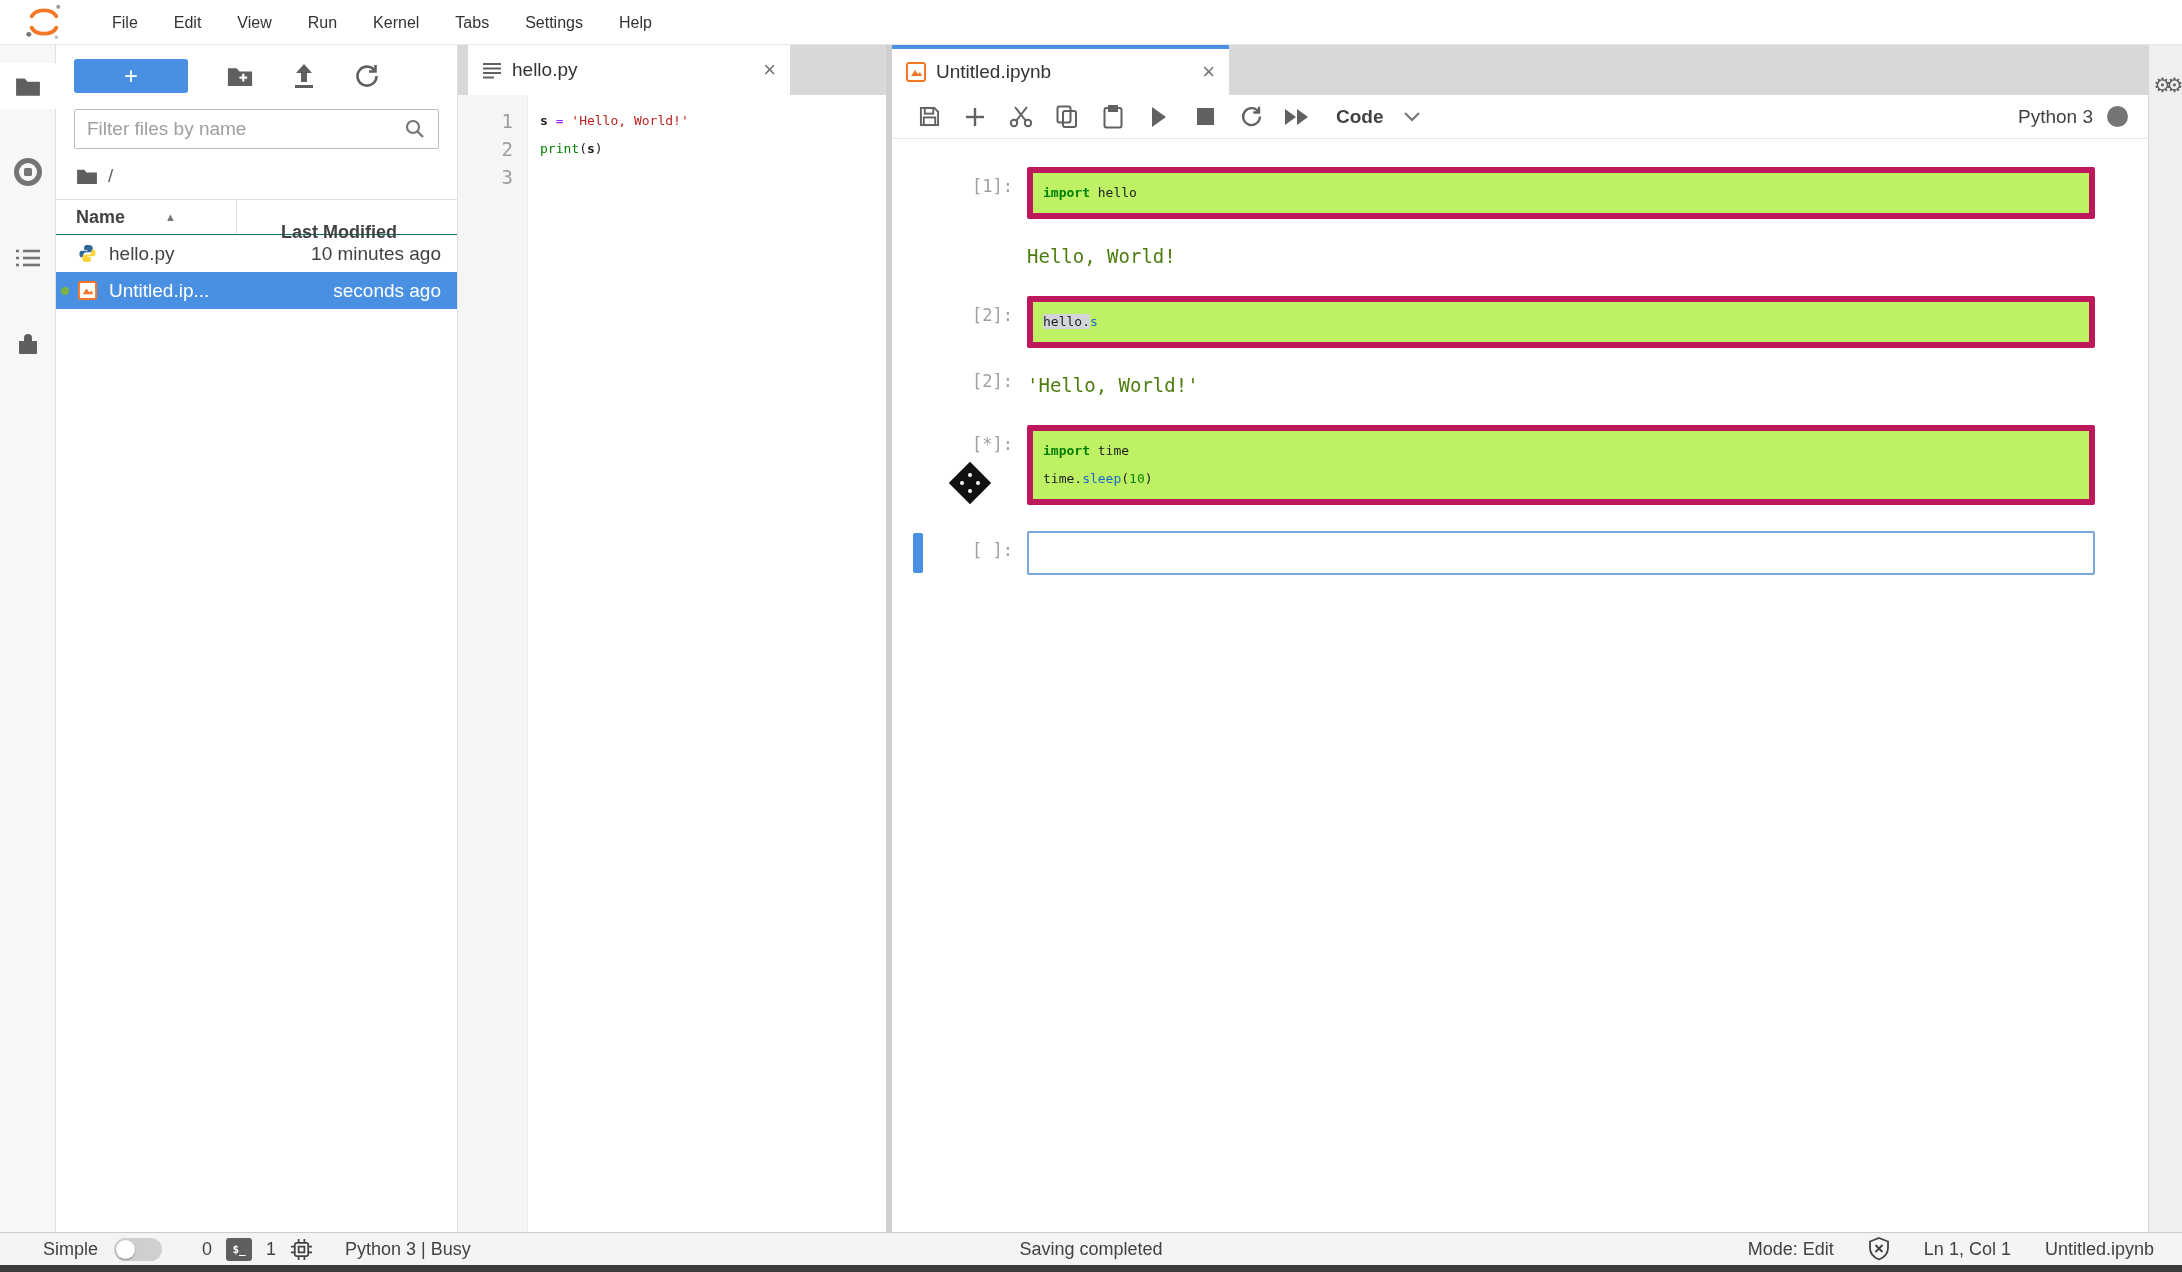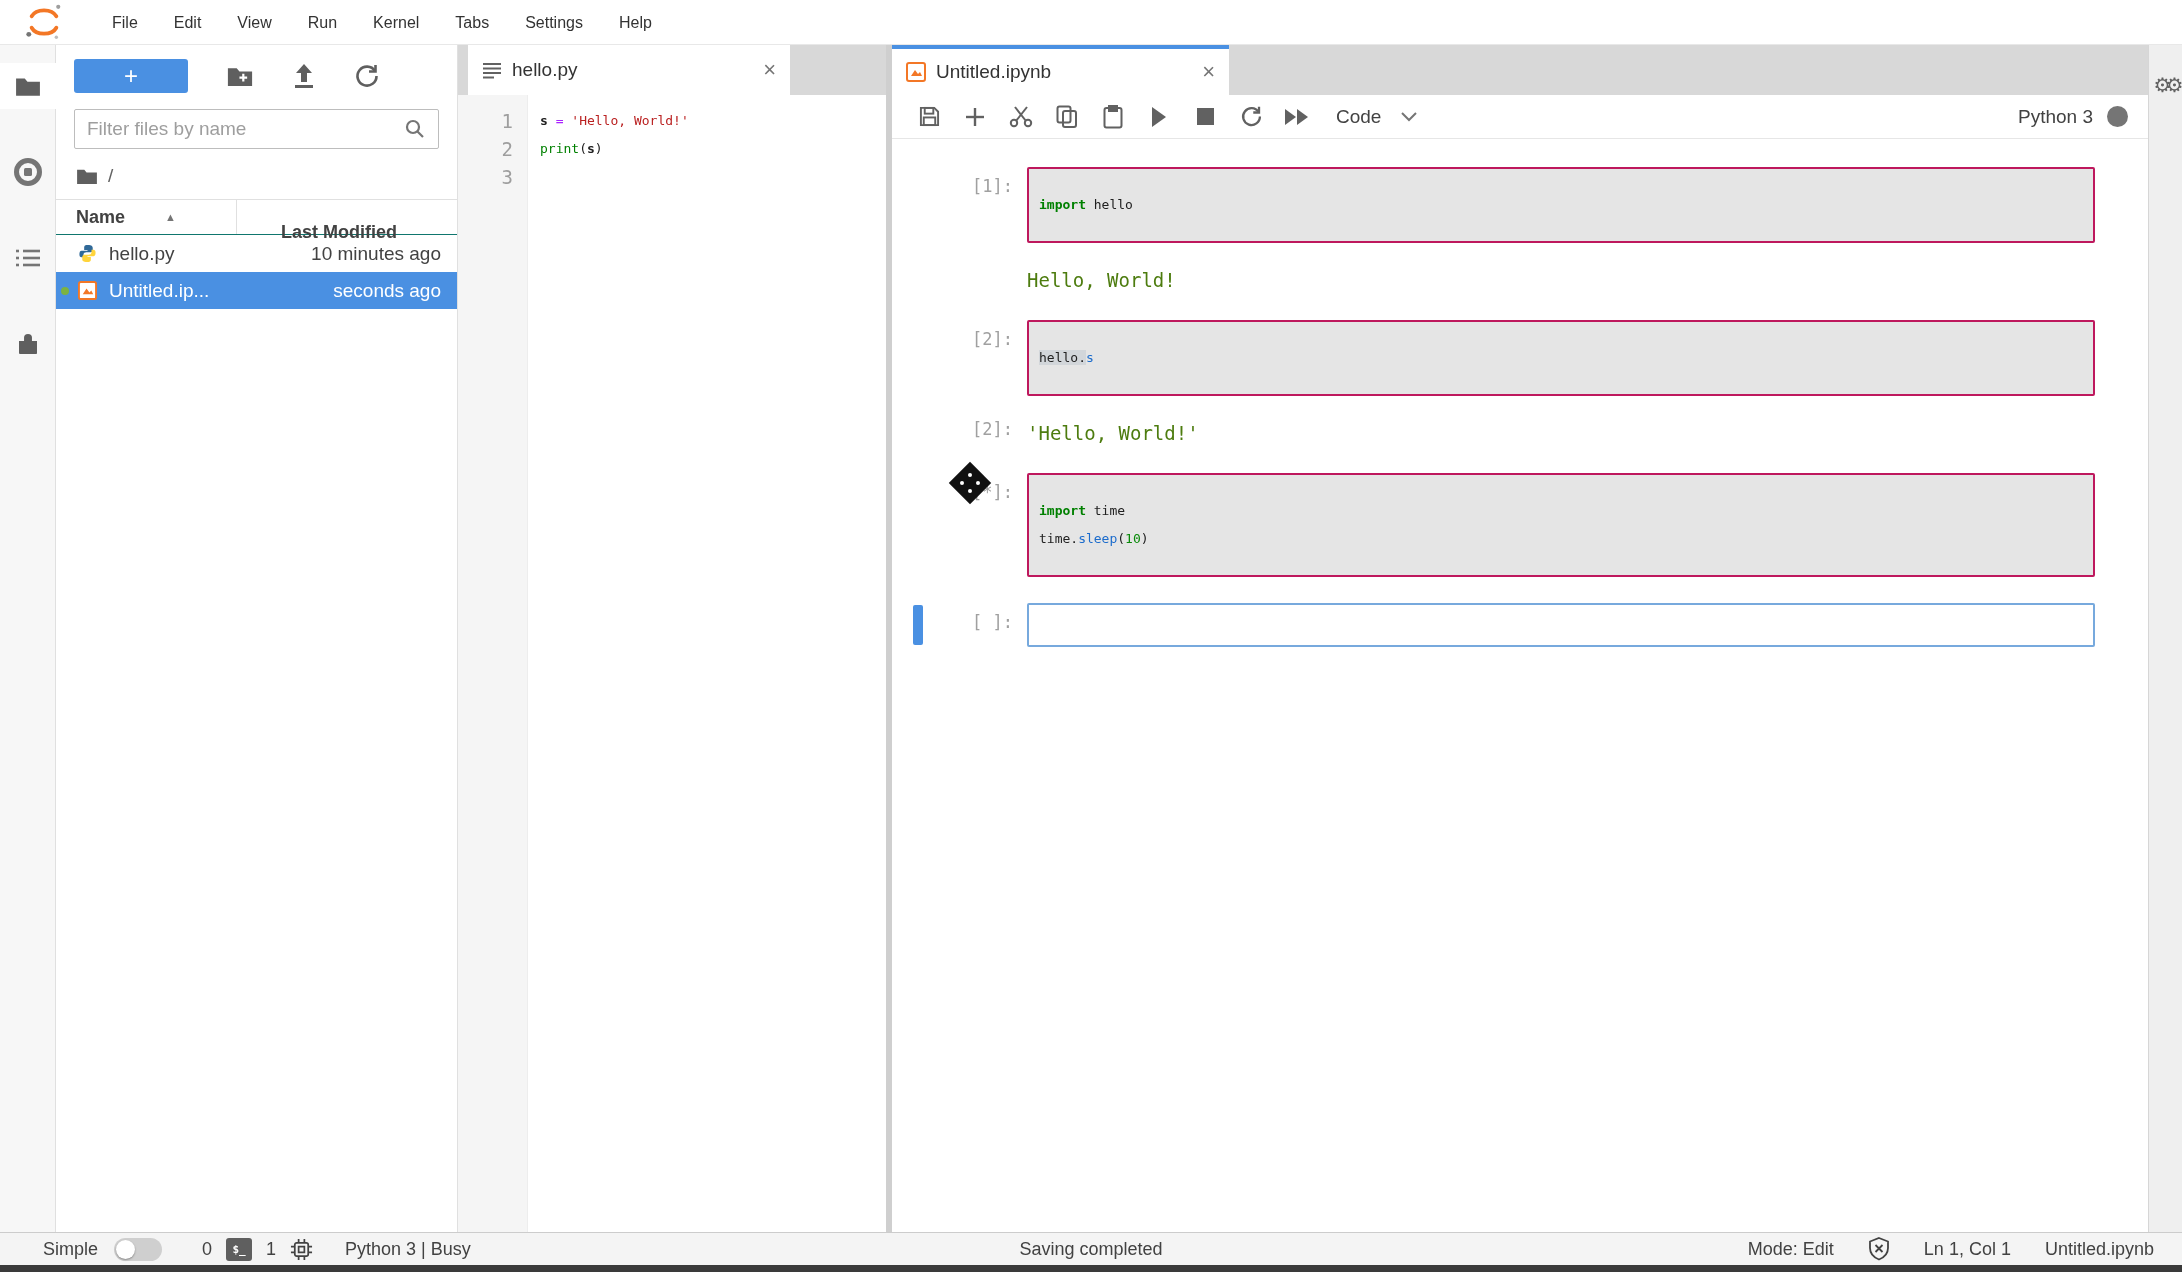"Code" #celltype { font-weight: none -> bold }
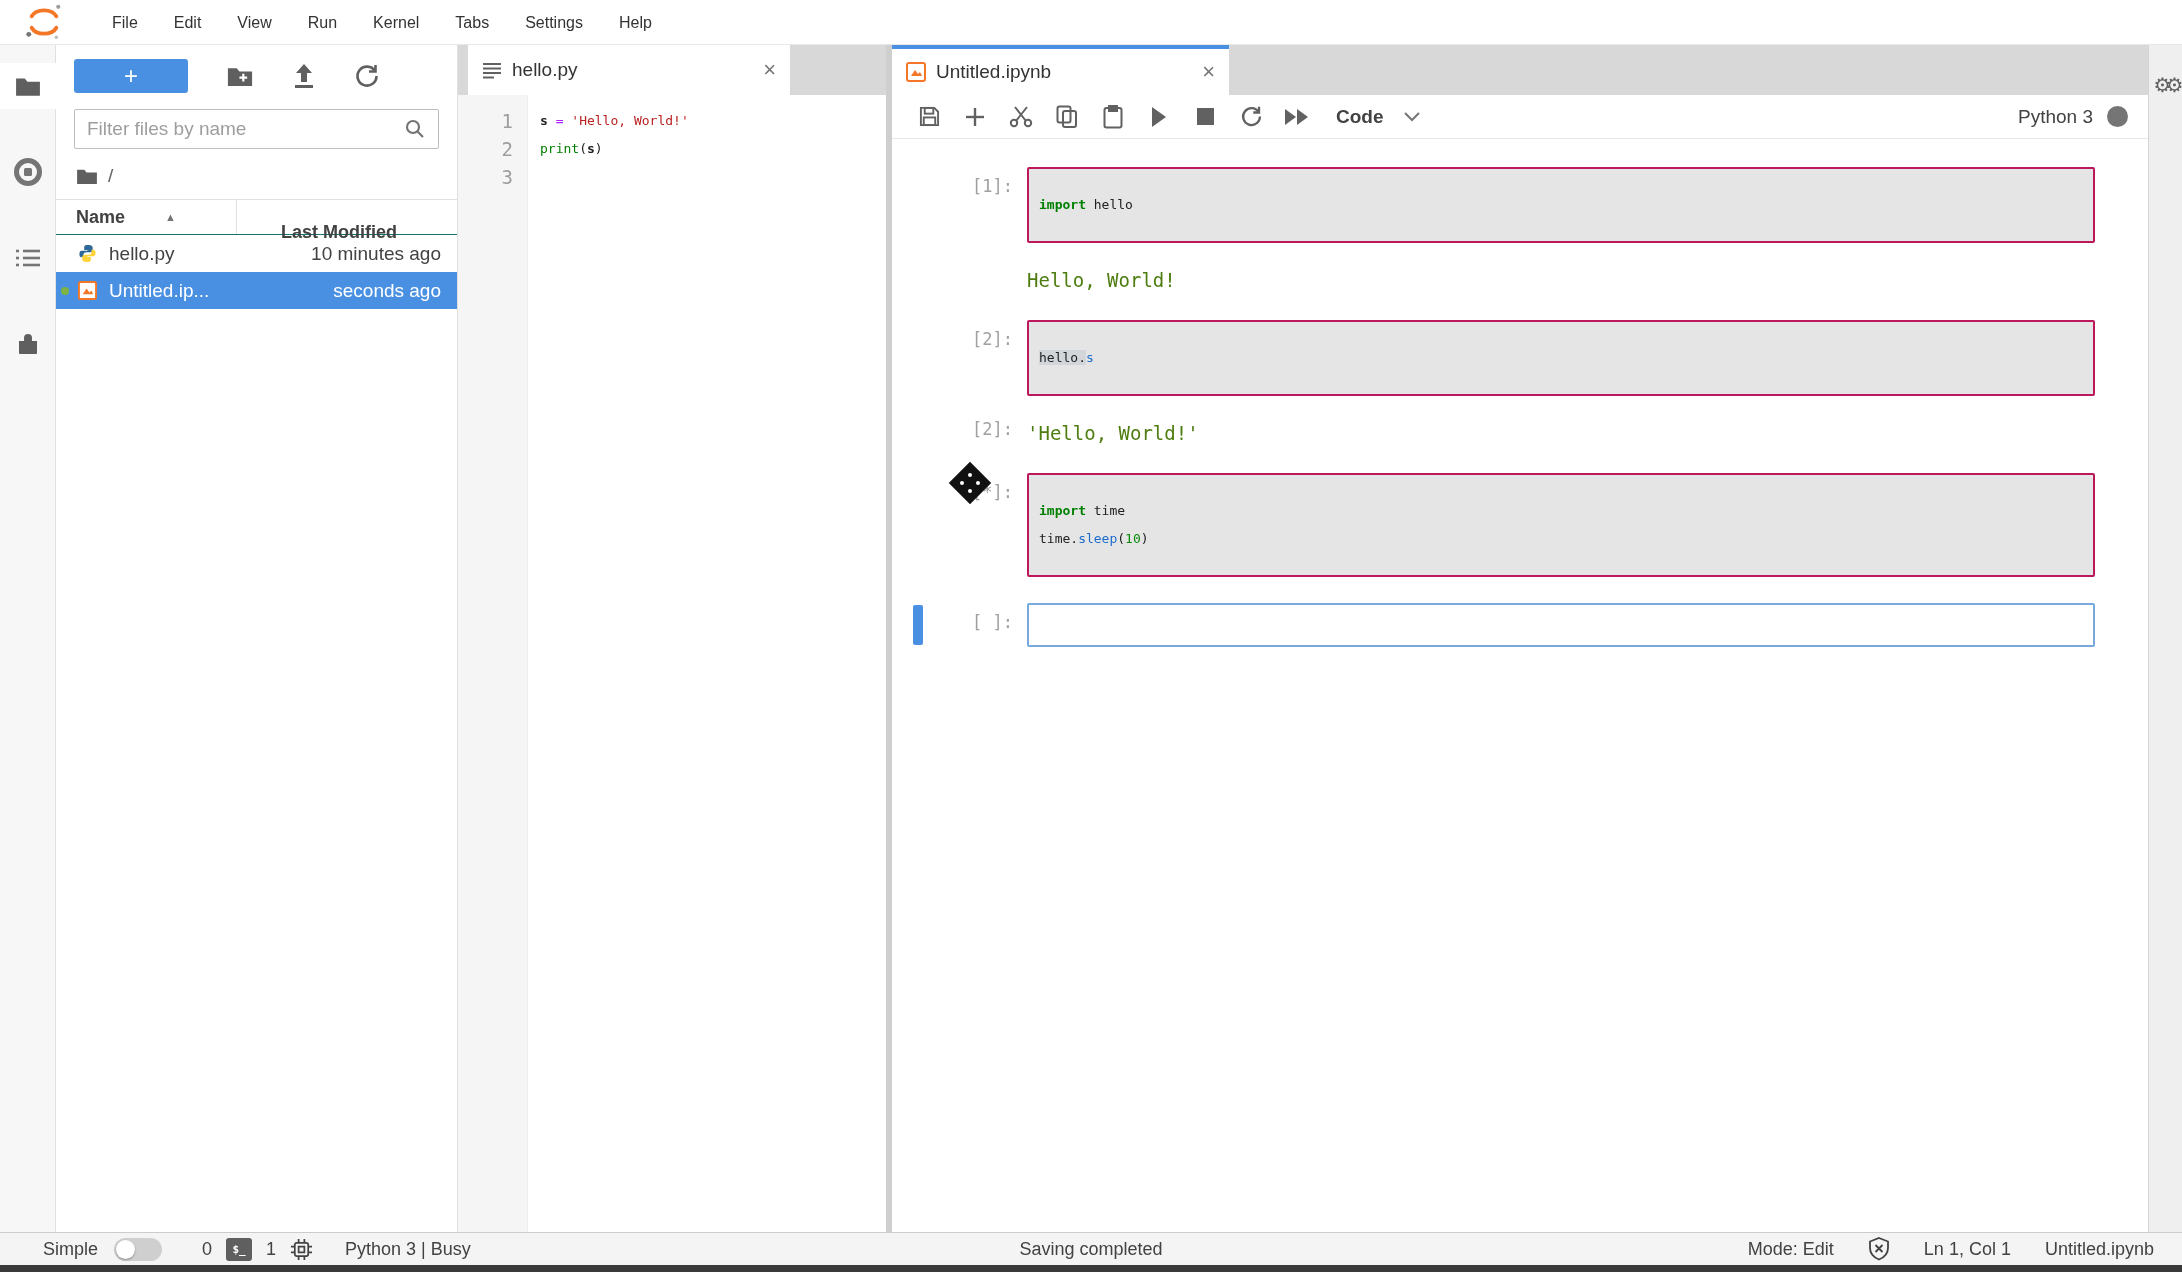"import hello" .cell-input { background: #e5e5e5 -> #bef264; border: 2px solid #be185d -> 6px solid #be185d; padding: 22px 10px -> 6px 10px }
